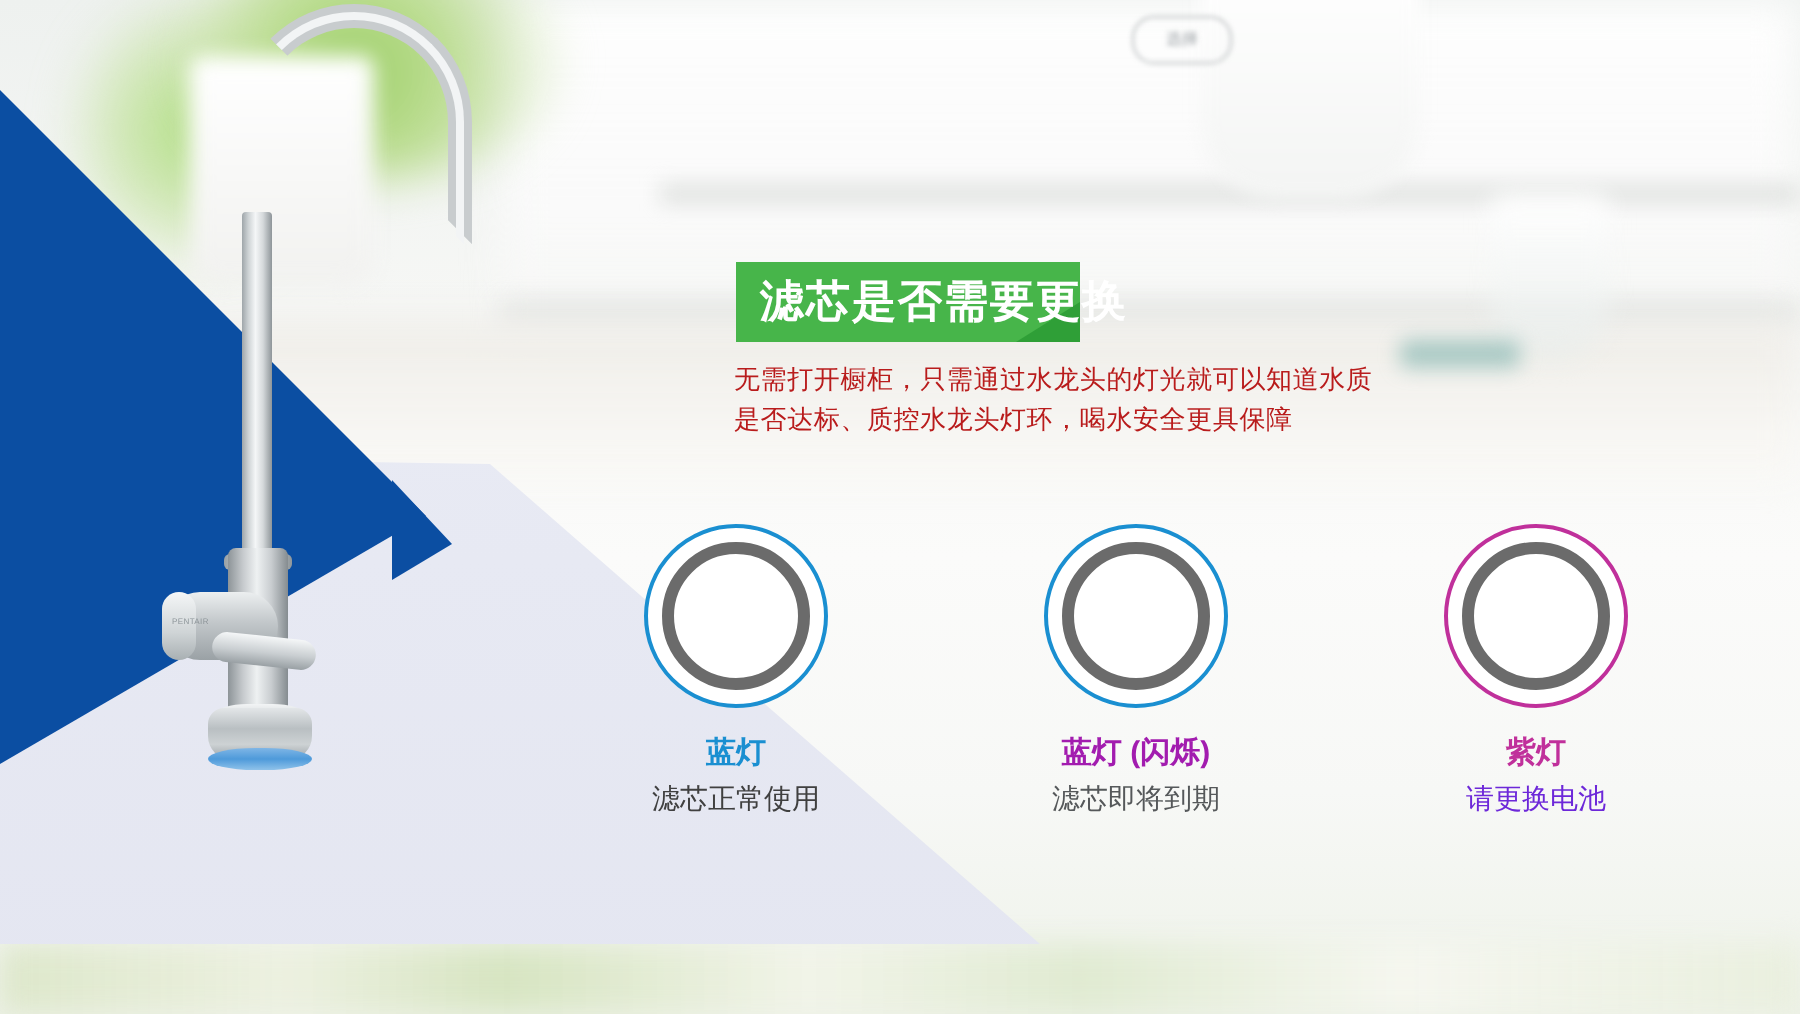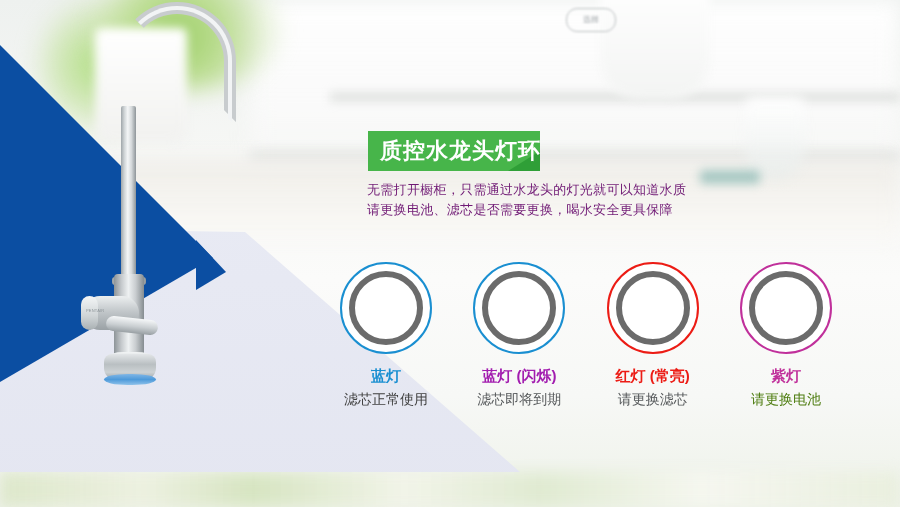"质控水龙头灯环" div.banner-text { text: 质控水龙头灯环 -> 滤芯是否需要更换 }
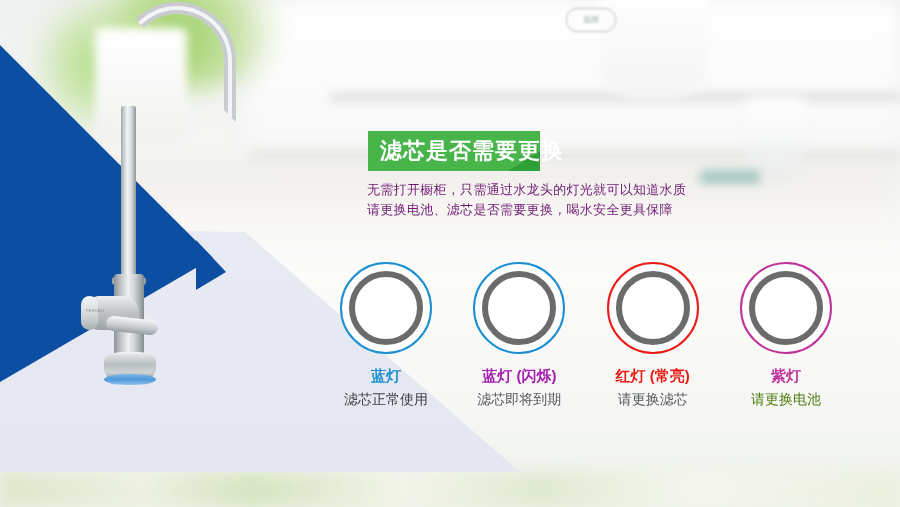"无需打开橱柜，只需通过水龙头的灯光就可以知道水质" div.desc { color: #701a75 -> #b91c1c }
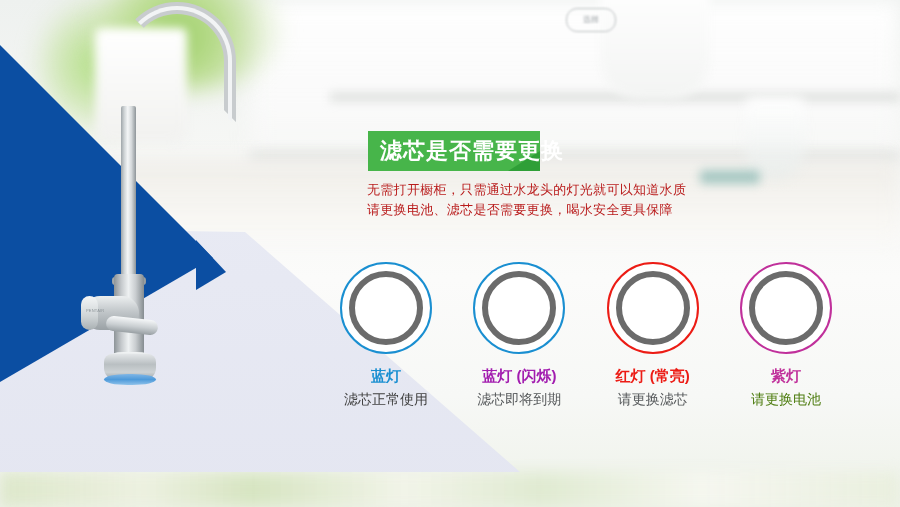"请更换电池、滤芯是否需要更换，喝水安全更具保障" div { text: 请更换电池、滤芯是否需要更换 -> 是否达标、质控水龙头灯环 }
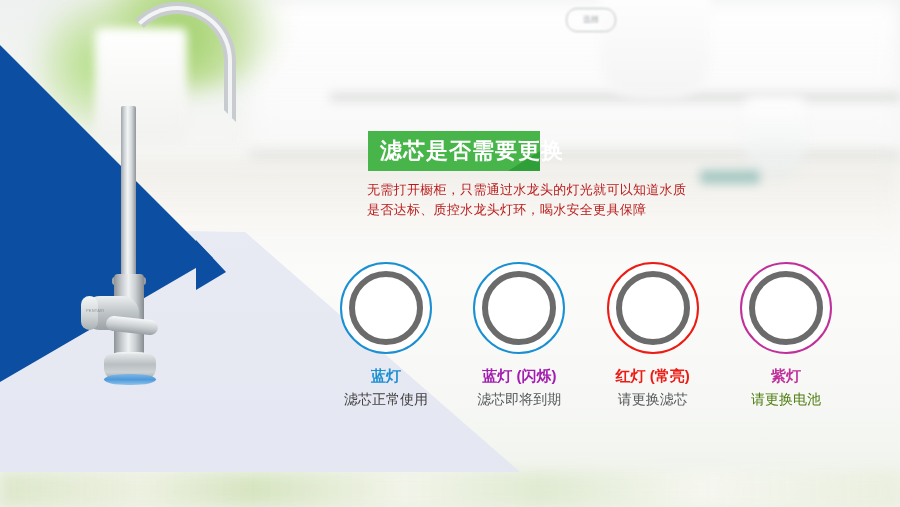"蓝灯" .rings { left: 326px -> 308px }
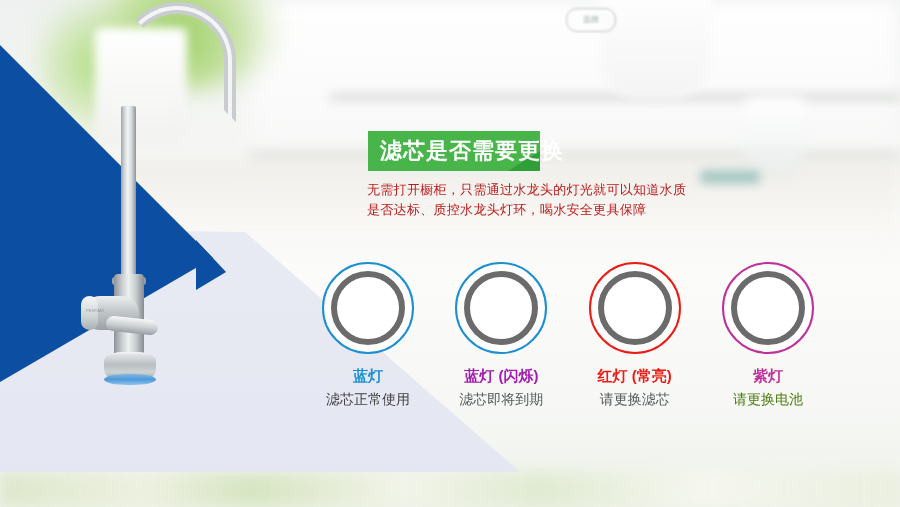"红灯 (常亮)" div.ring-item { html: <div> <div> <div></div> </div> <div>红灯 (常亮)</div> <div>请更换滤芯</div> </div> -> none }
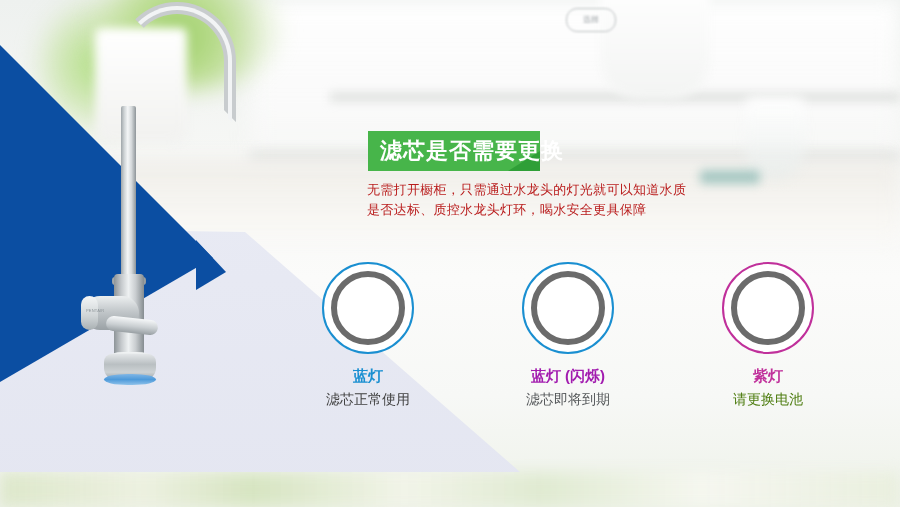"请更换电池" div.ring-sub { color: #4d7c0f -> #6d28d9 }
